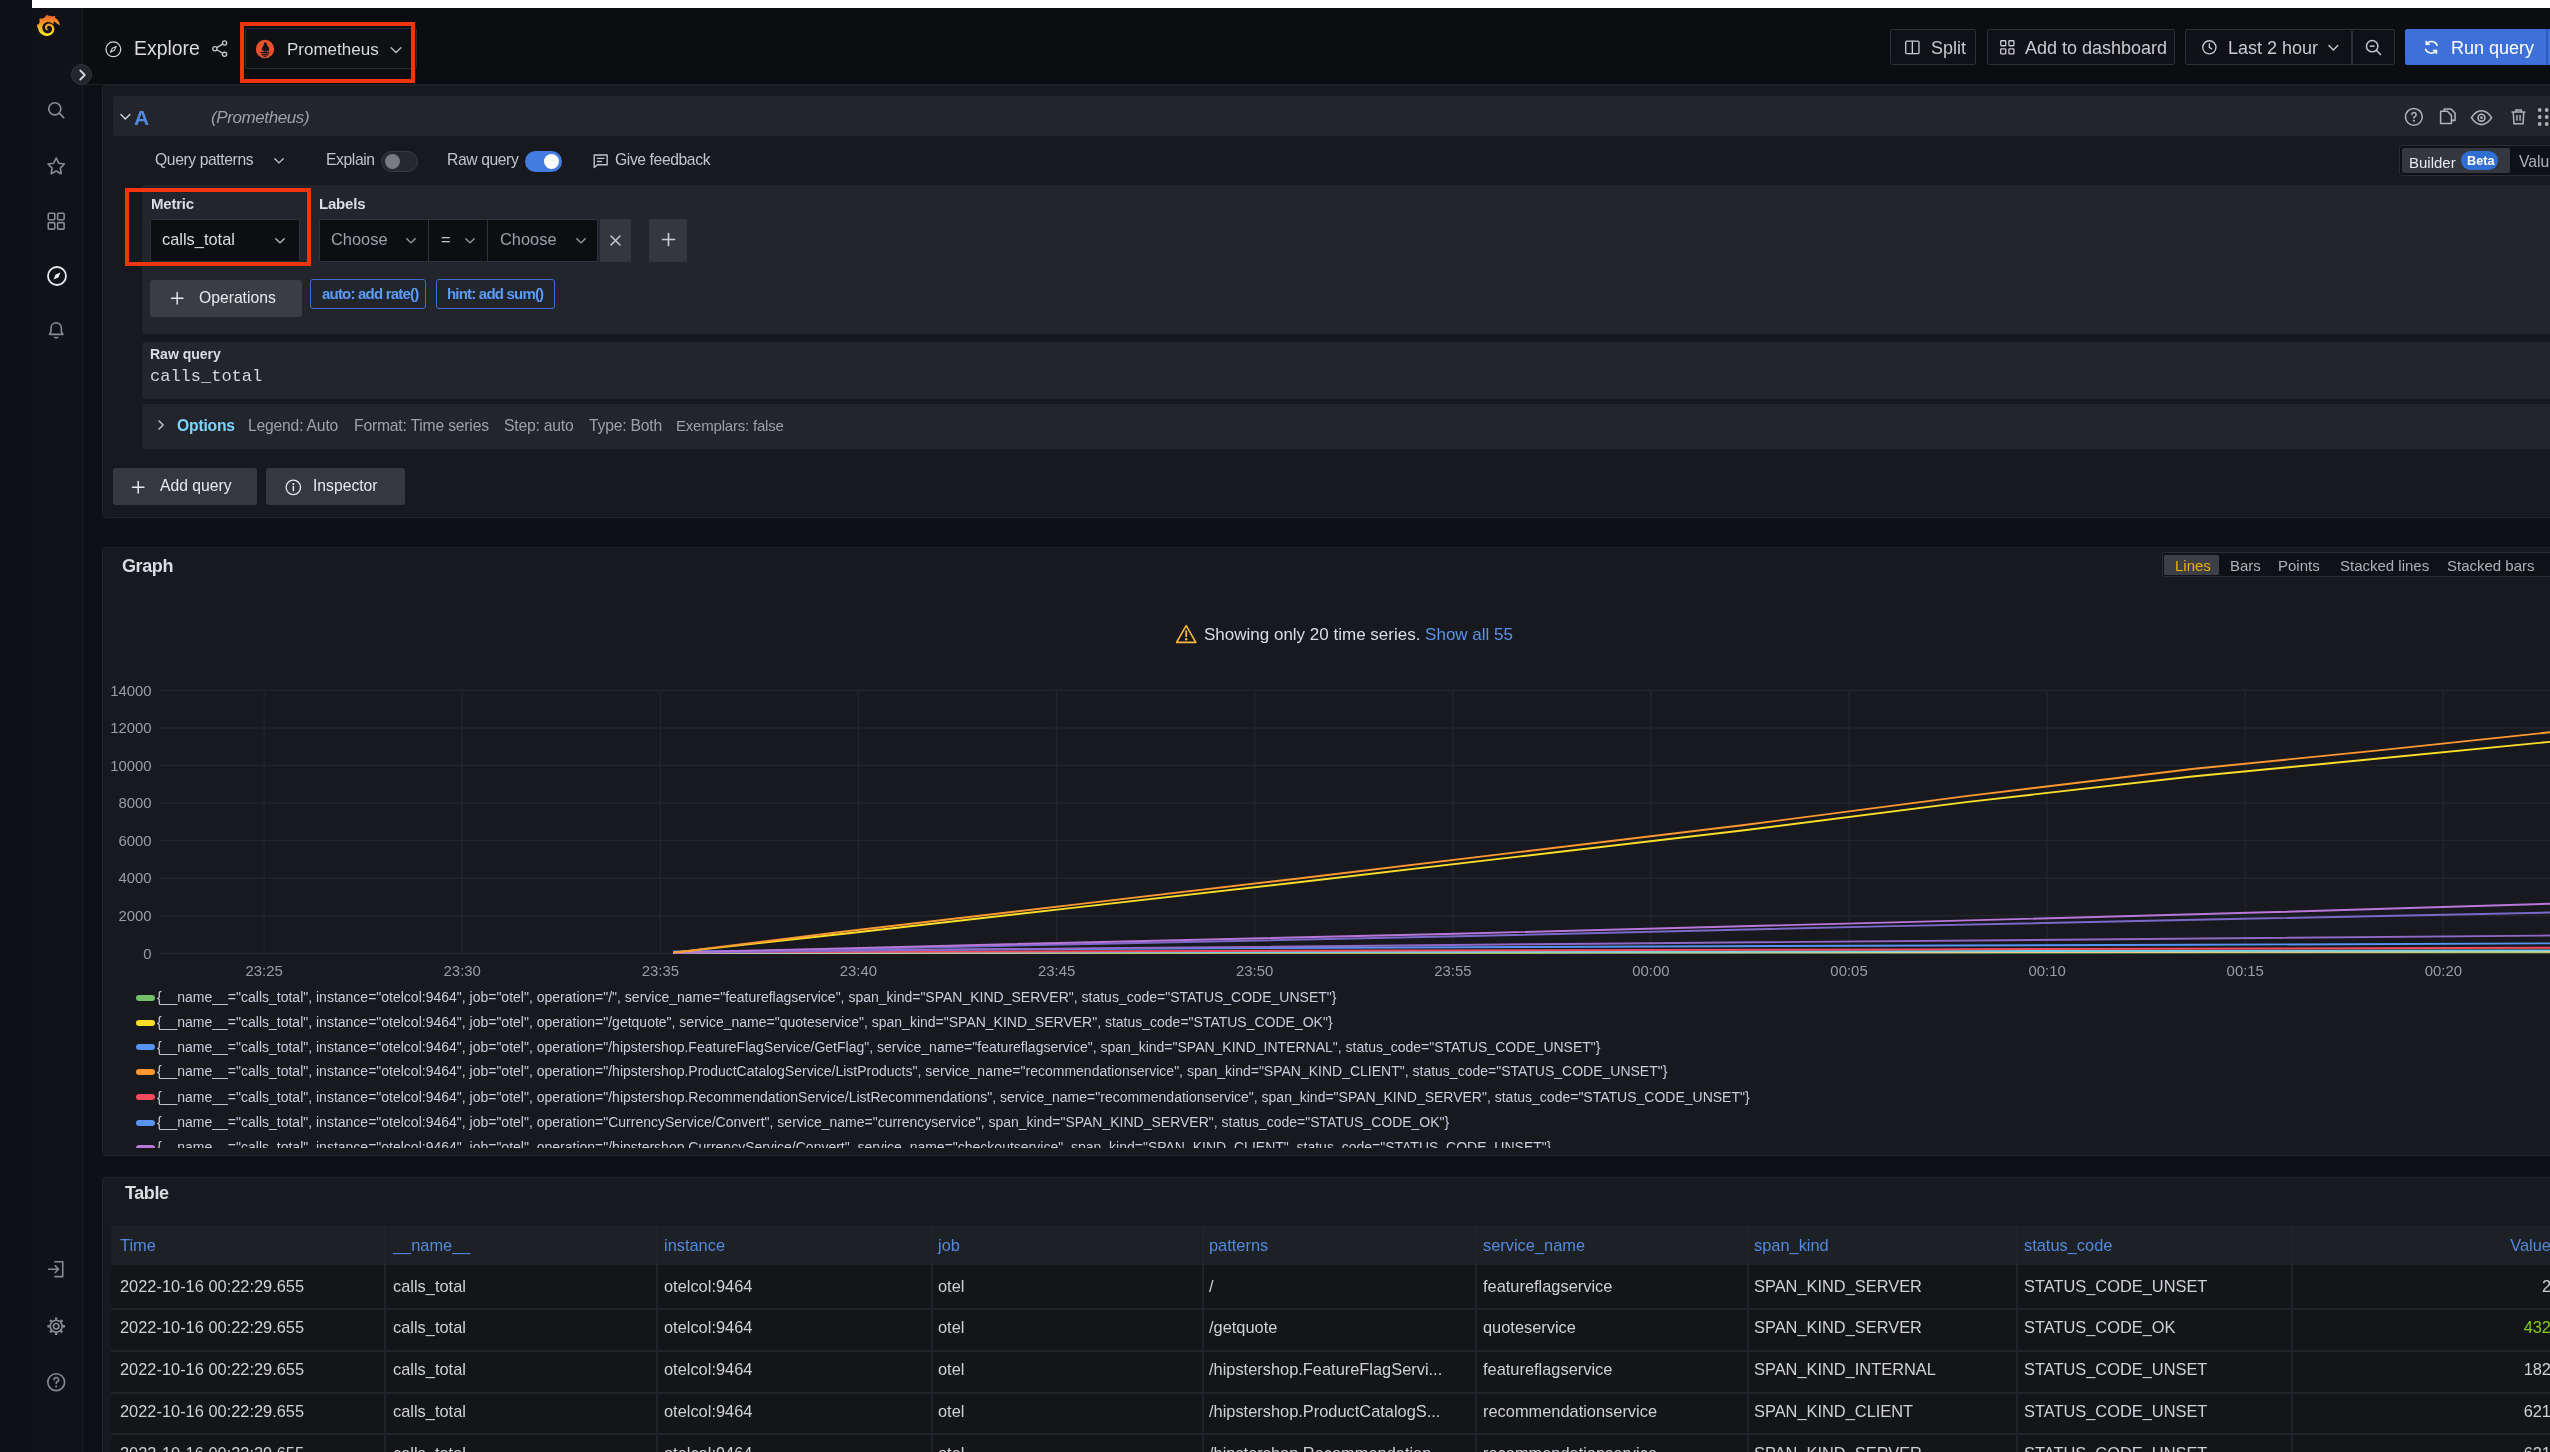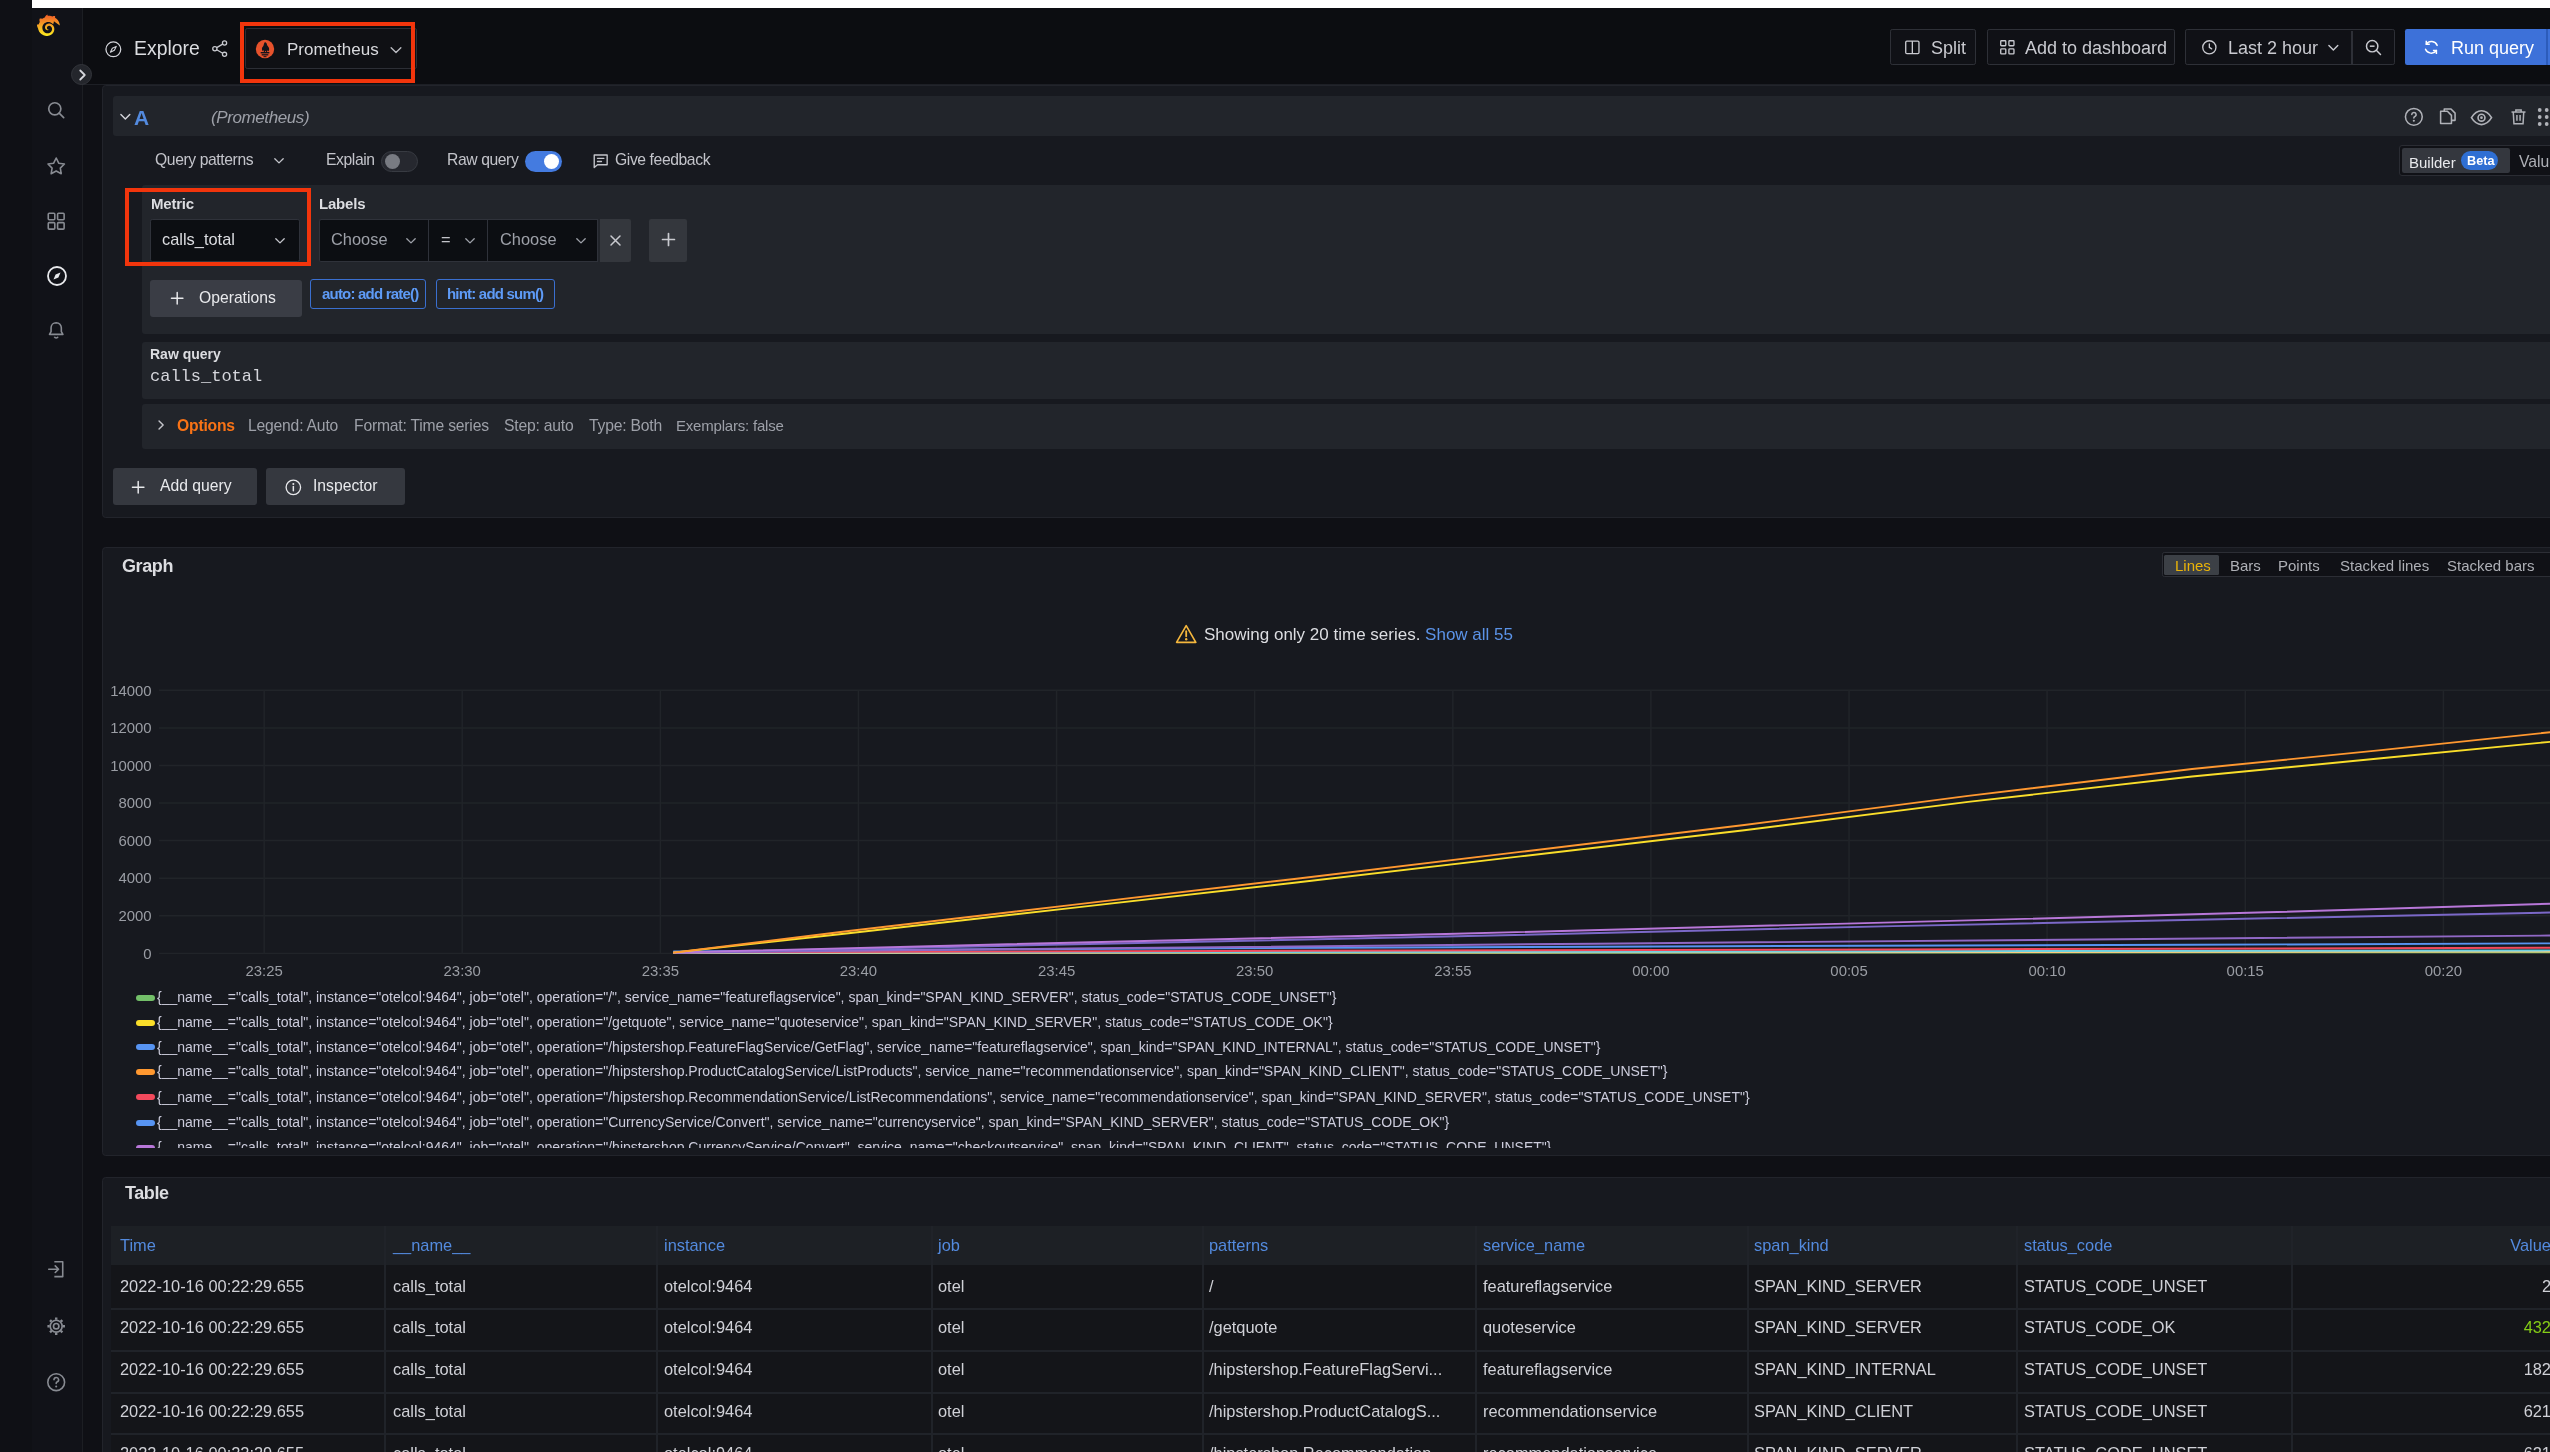"Options" div.t { color: #f97316 -> #7dd3fc }
